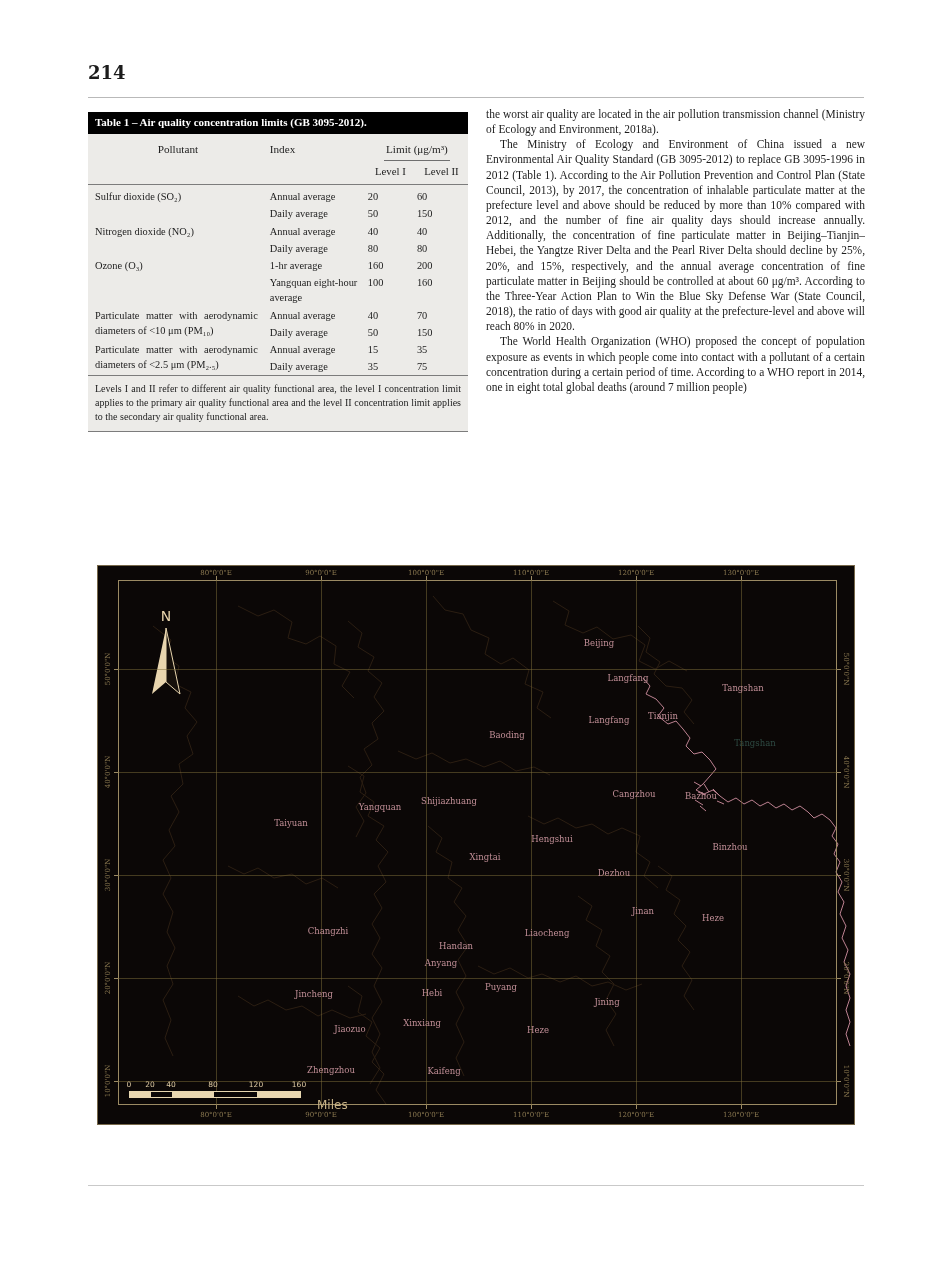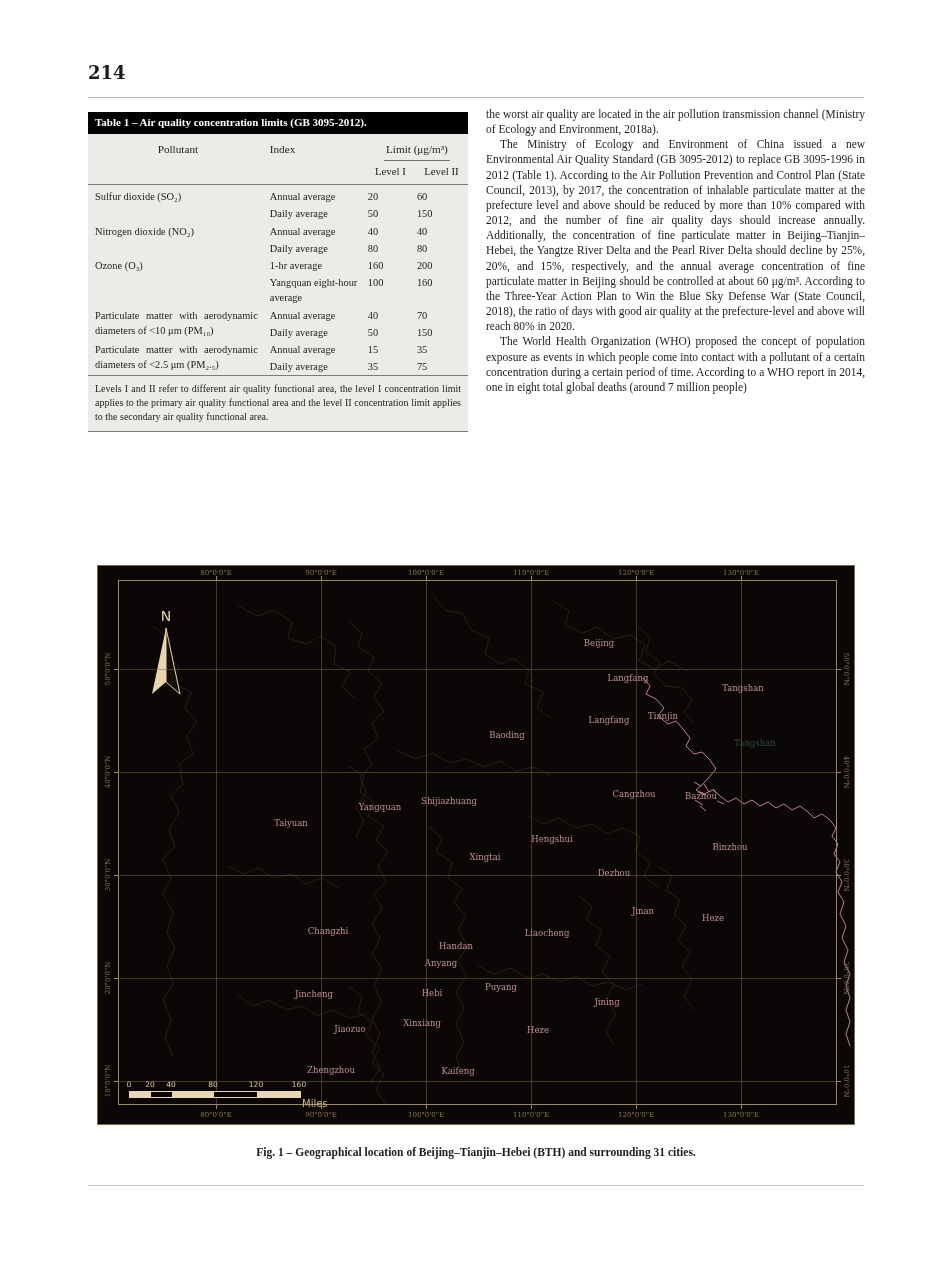"Kaifeng" span.city { left: 360px -> 346px }
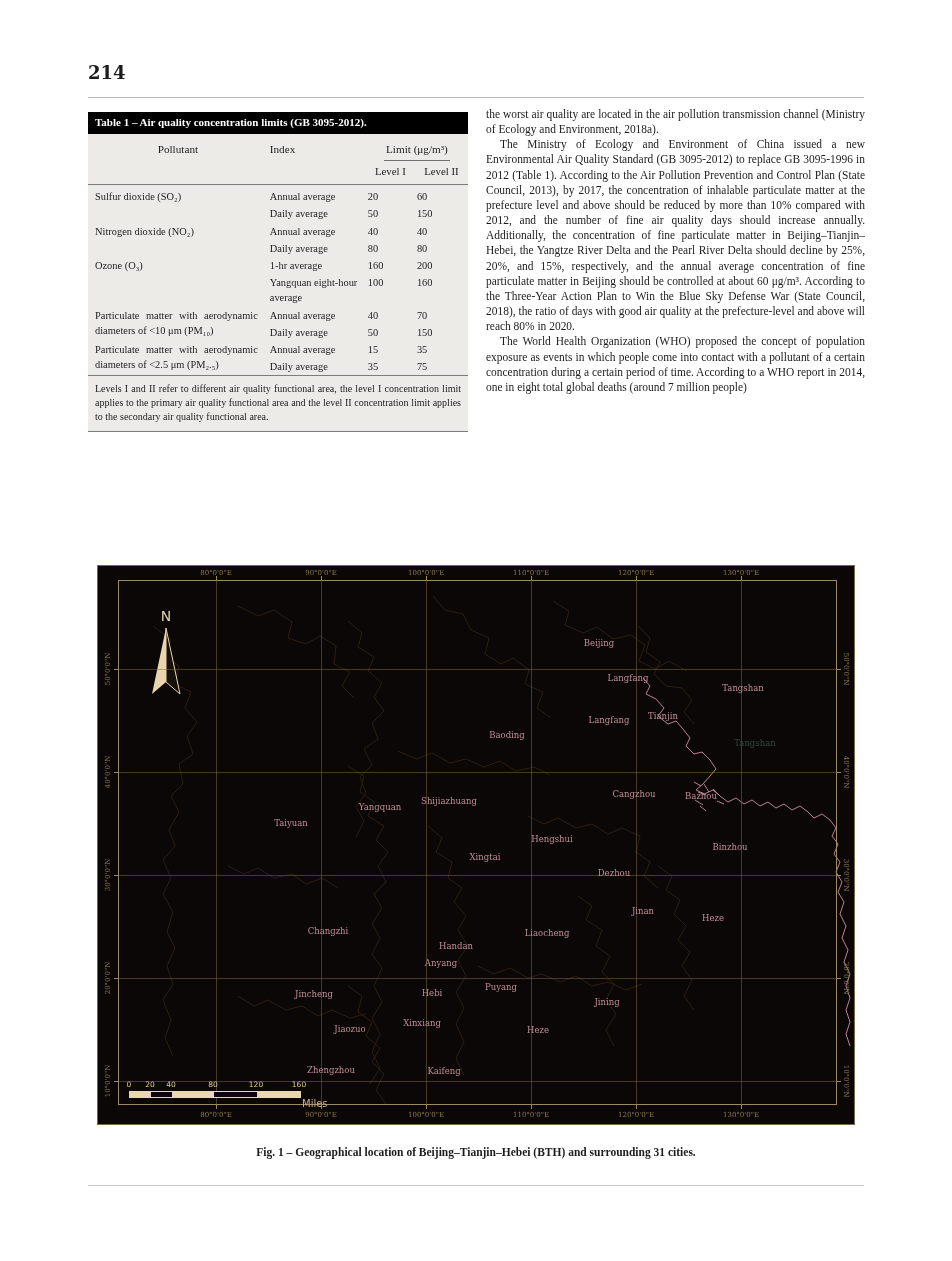"Miles" .scale-unit { font-size: 10px -> 12px; left: 204px -> 219px }
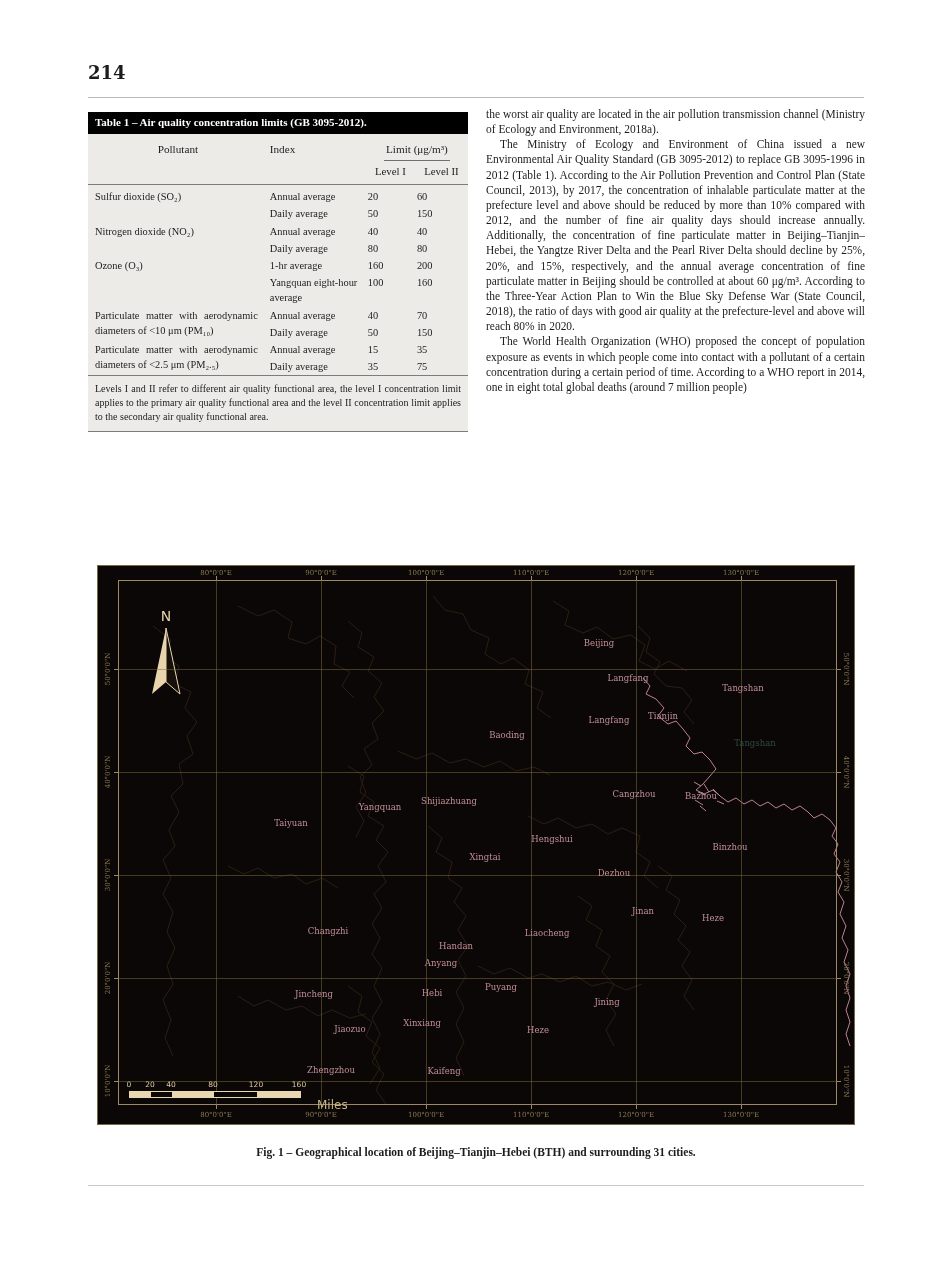"Fig. 1 – Geographical location" div.caption { html: <div>Fig. 1 – Geographical location of Beijing–Tianjin–Hebei (BTH) and surrounding 31 cities.</div> -> none }
